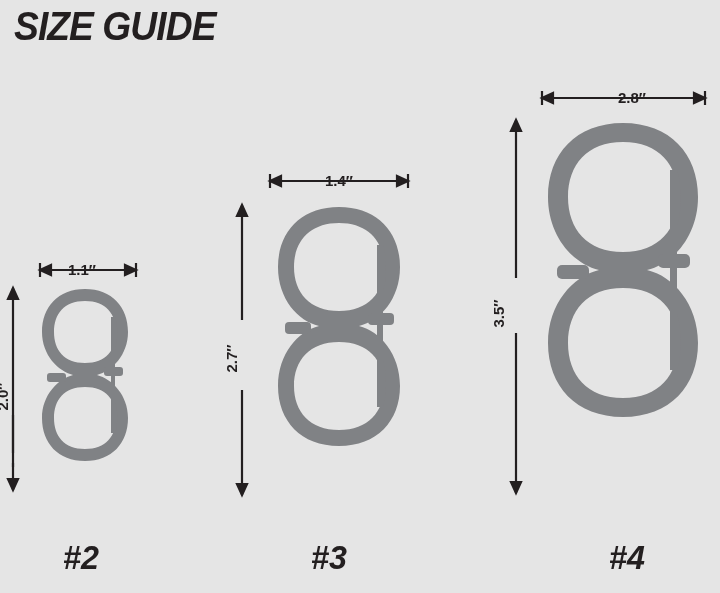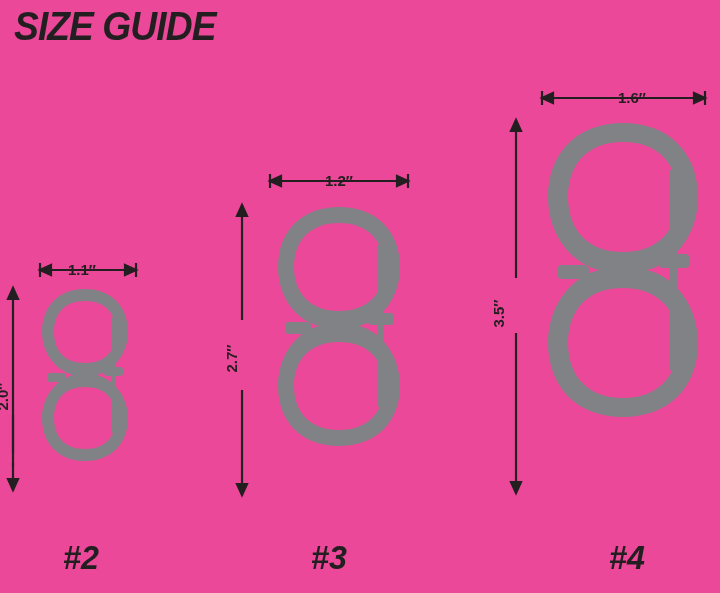"SIZE GUIDE" #page { background: #ec4899 -> #e5e5e5 }
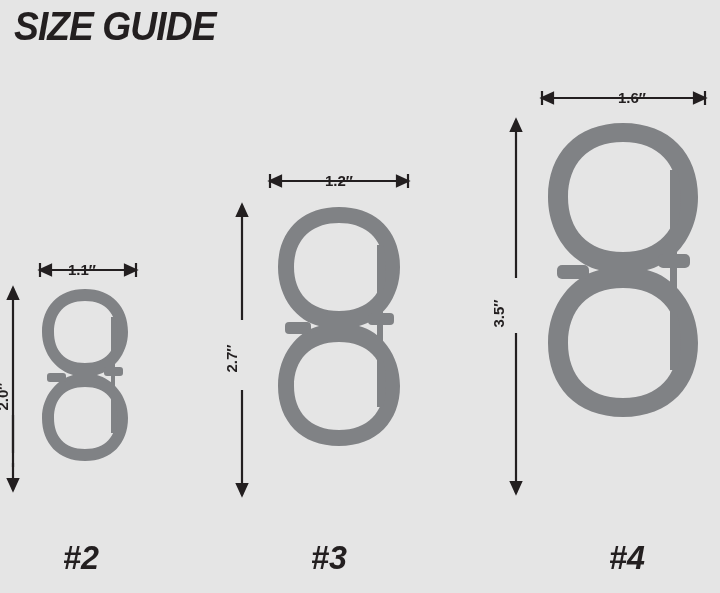"1.6″" div.dim-label { text: 1.6 -> 2.8 }
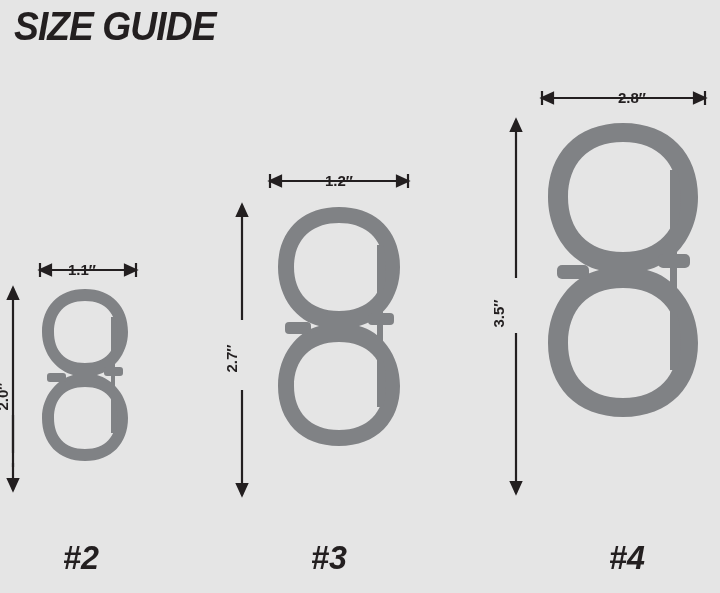"1.2″" div.dim-label { text: 1.2 -> 1.4 }
